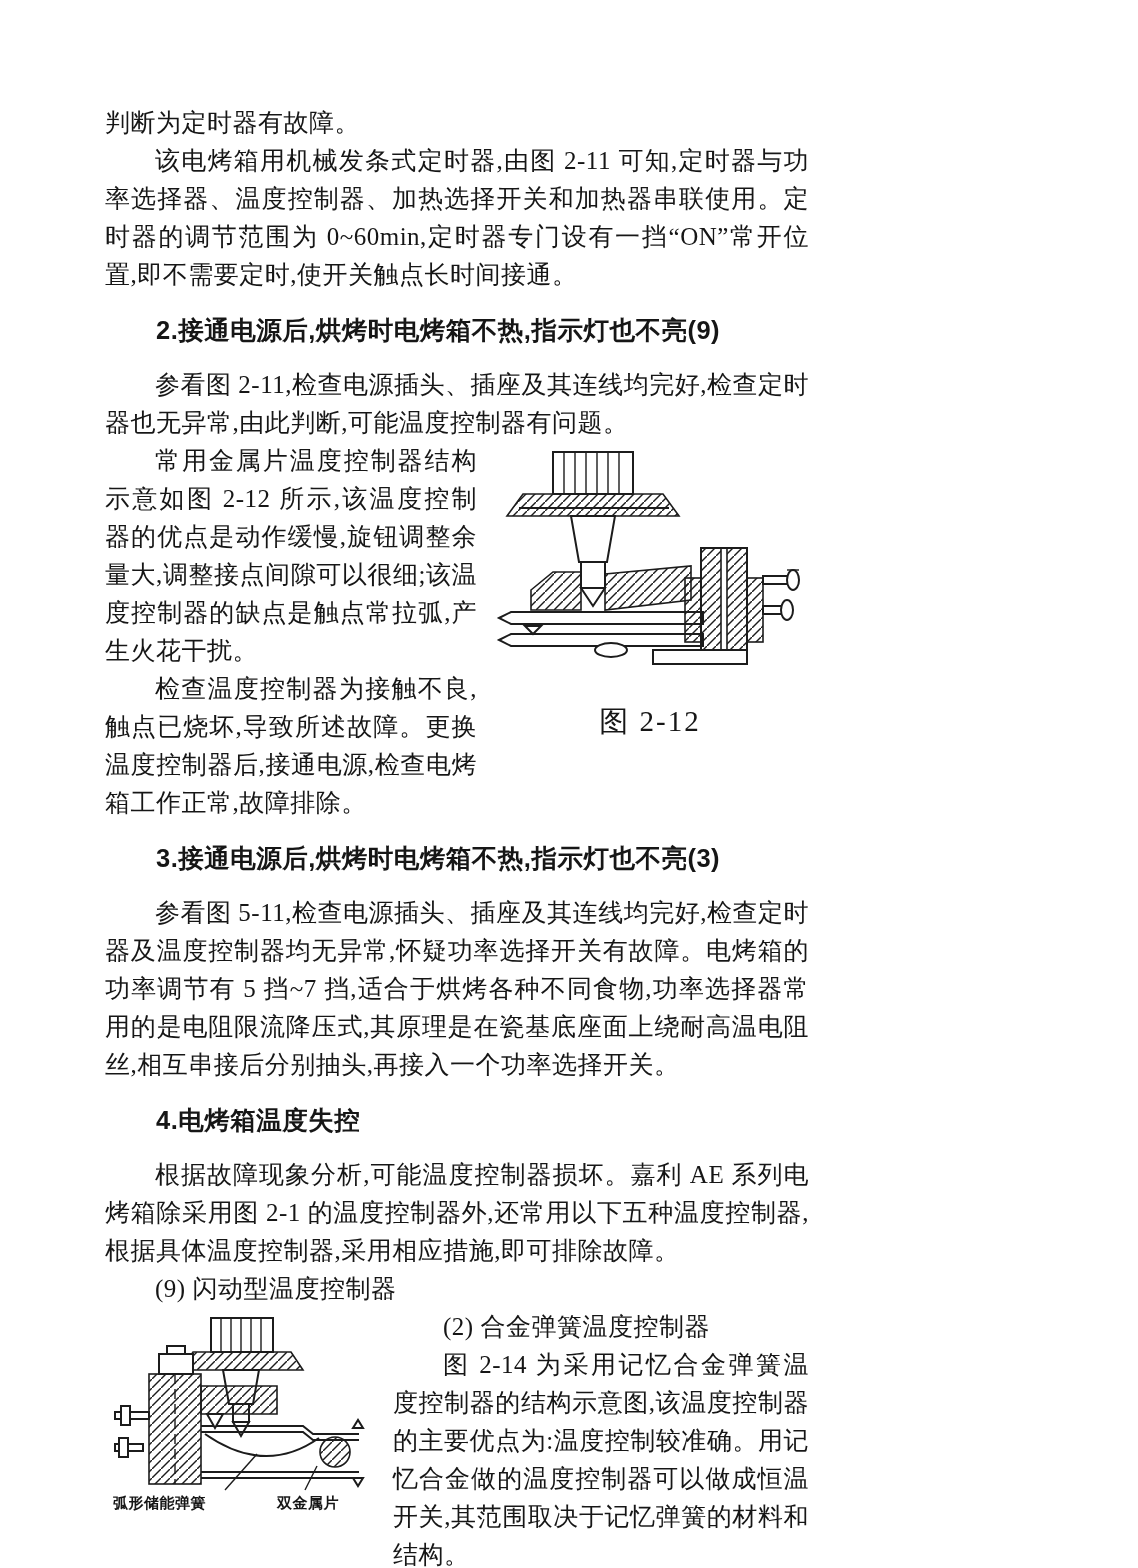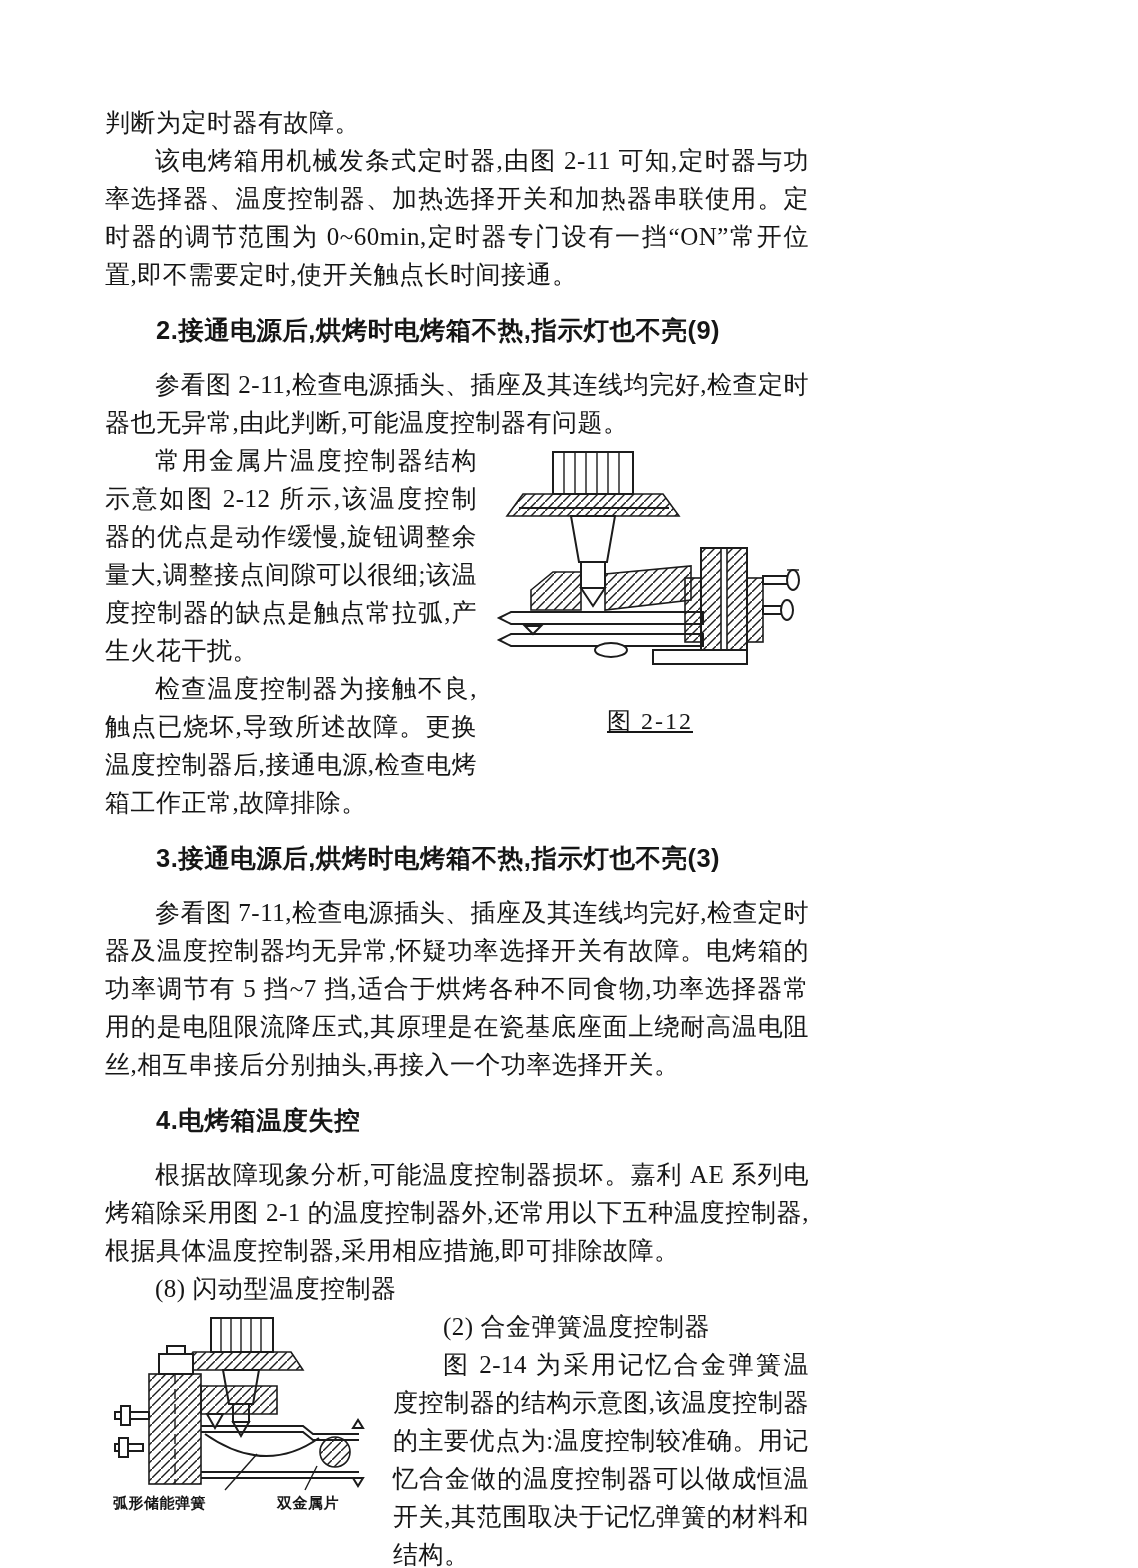"图 2-12" .caption { font-size: 24px -> 29px; text-decoration: underline -> none }
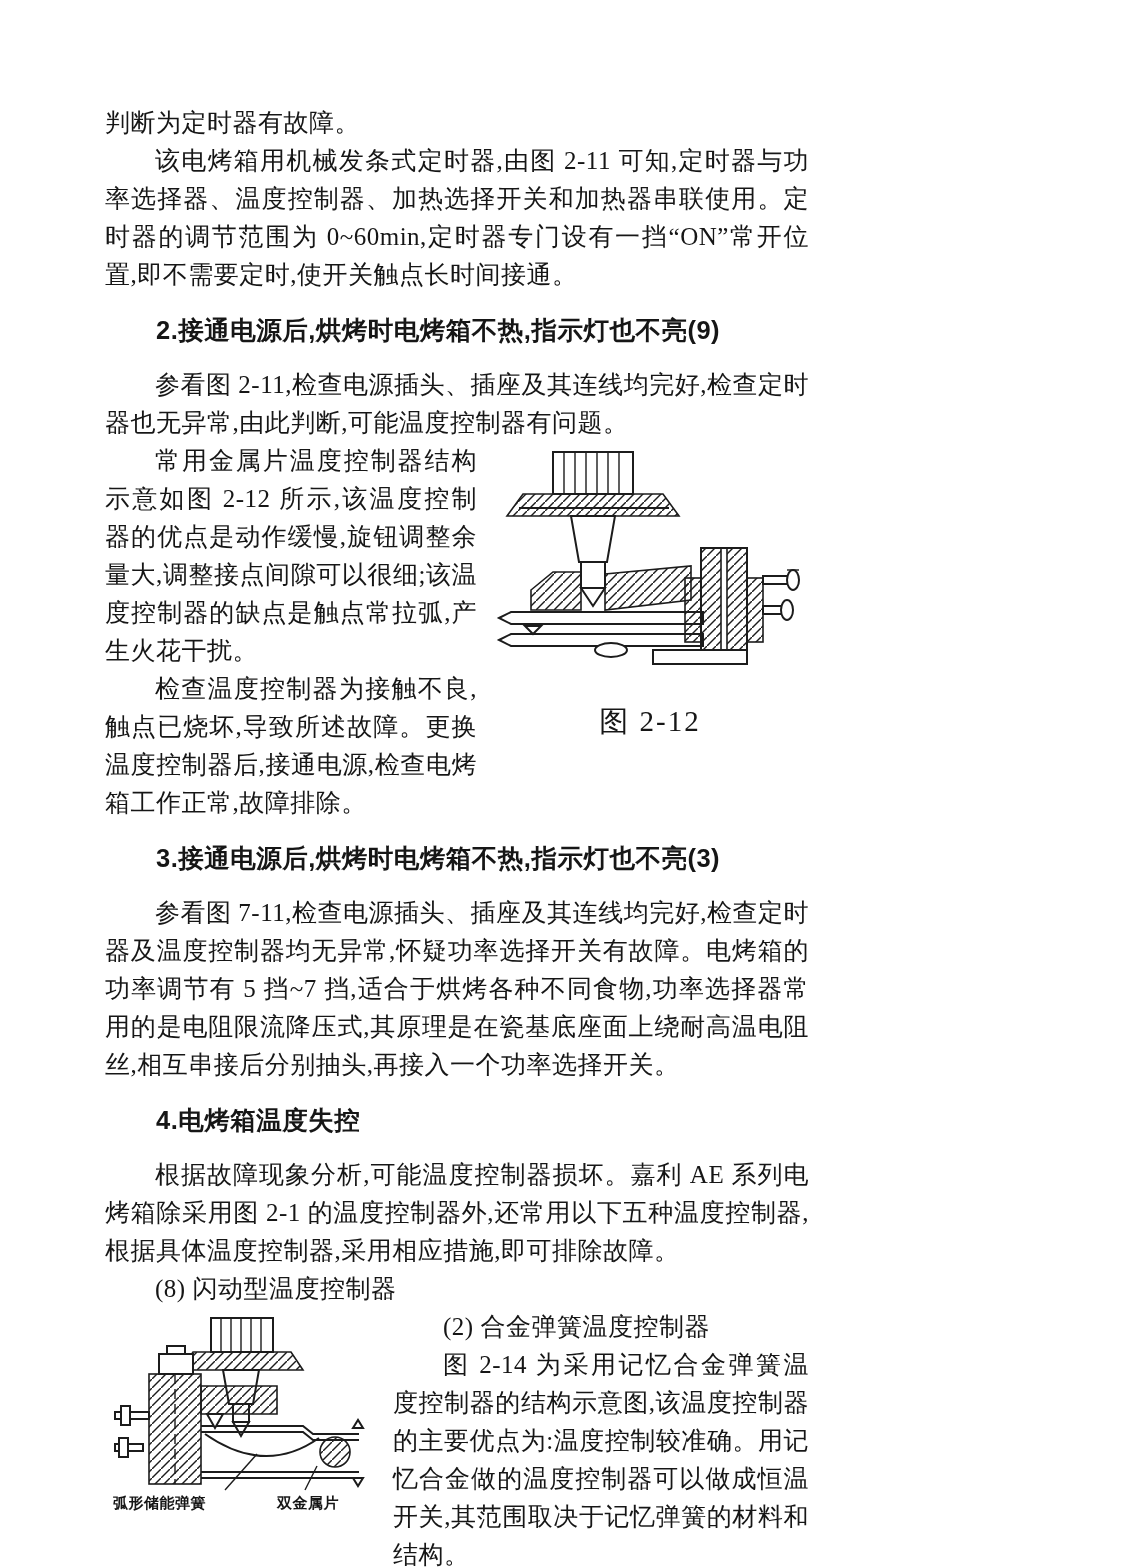"参看图" p.indent { text: 7-11 -> 5-11 }
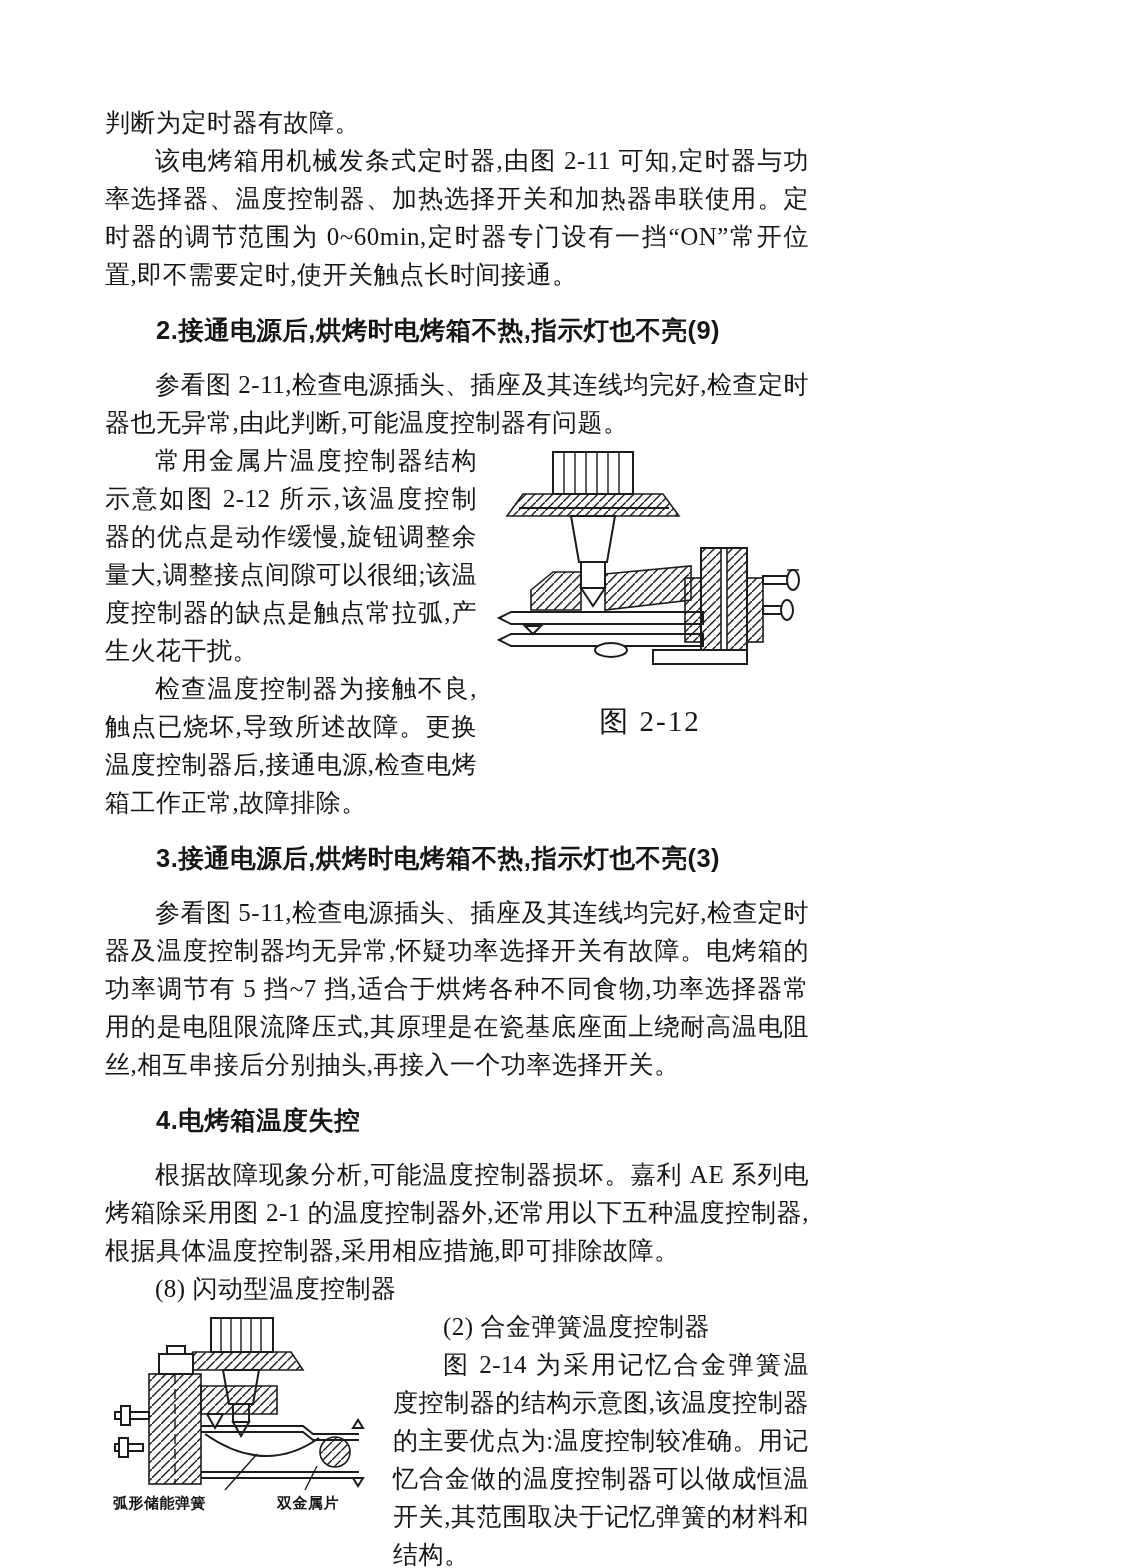"(8) 闪动型温度控制器" p.item-line { text: 8 -> 9 }
